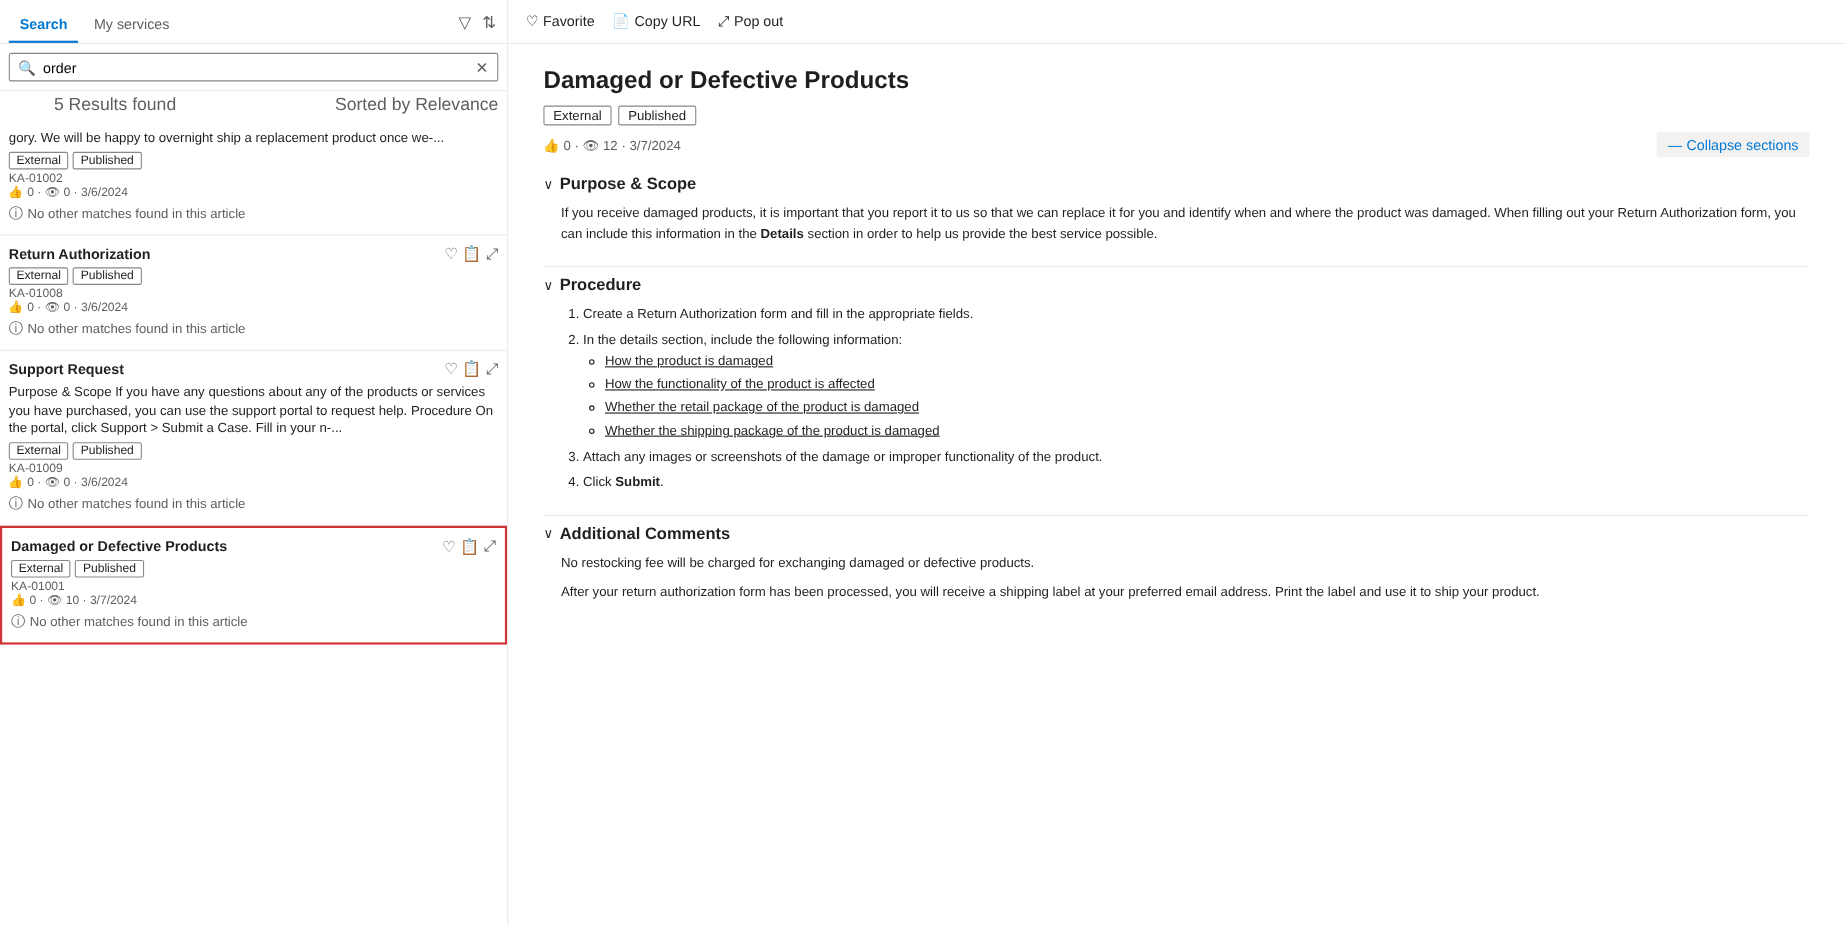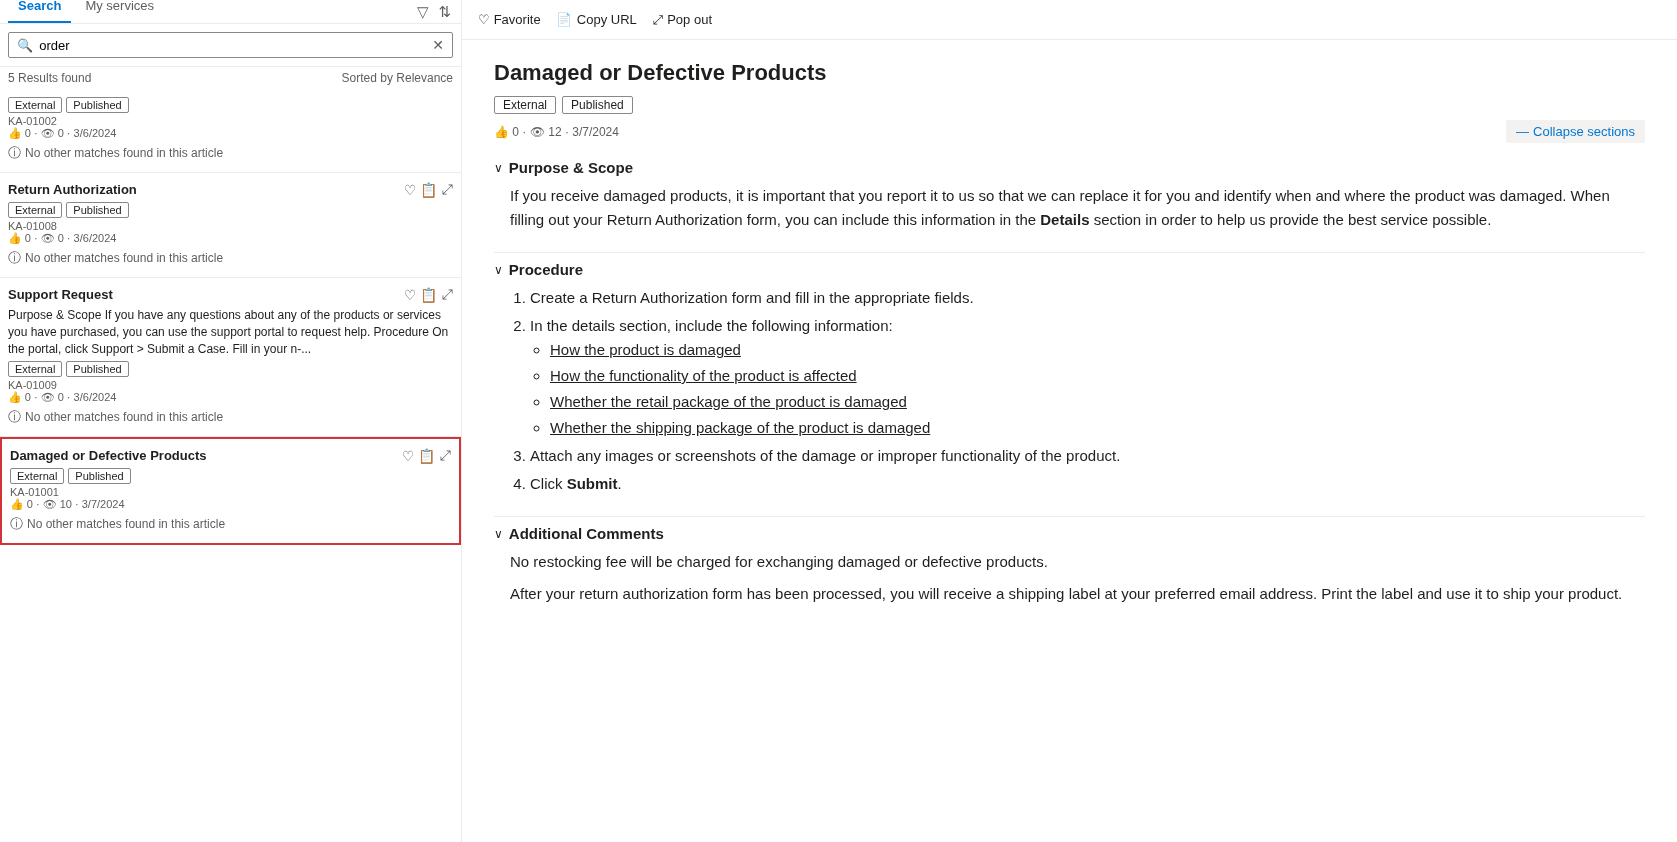"Search" .tabs { height: 24px -> 40px }
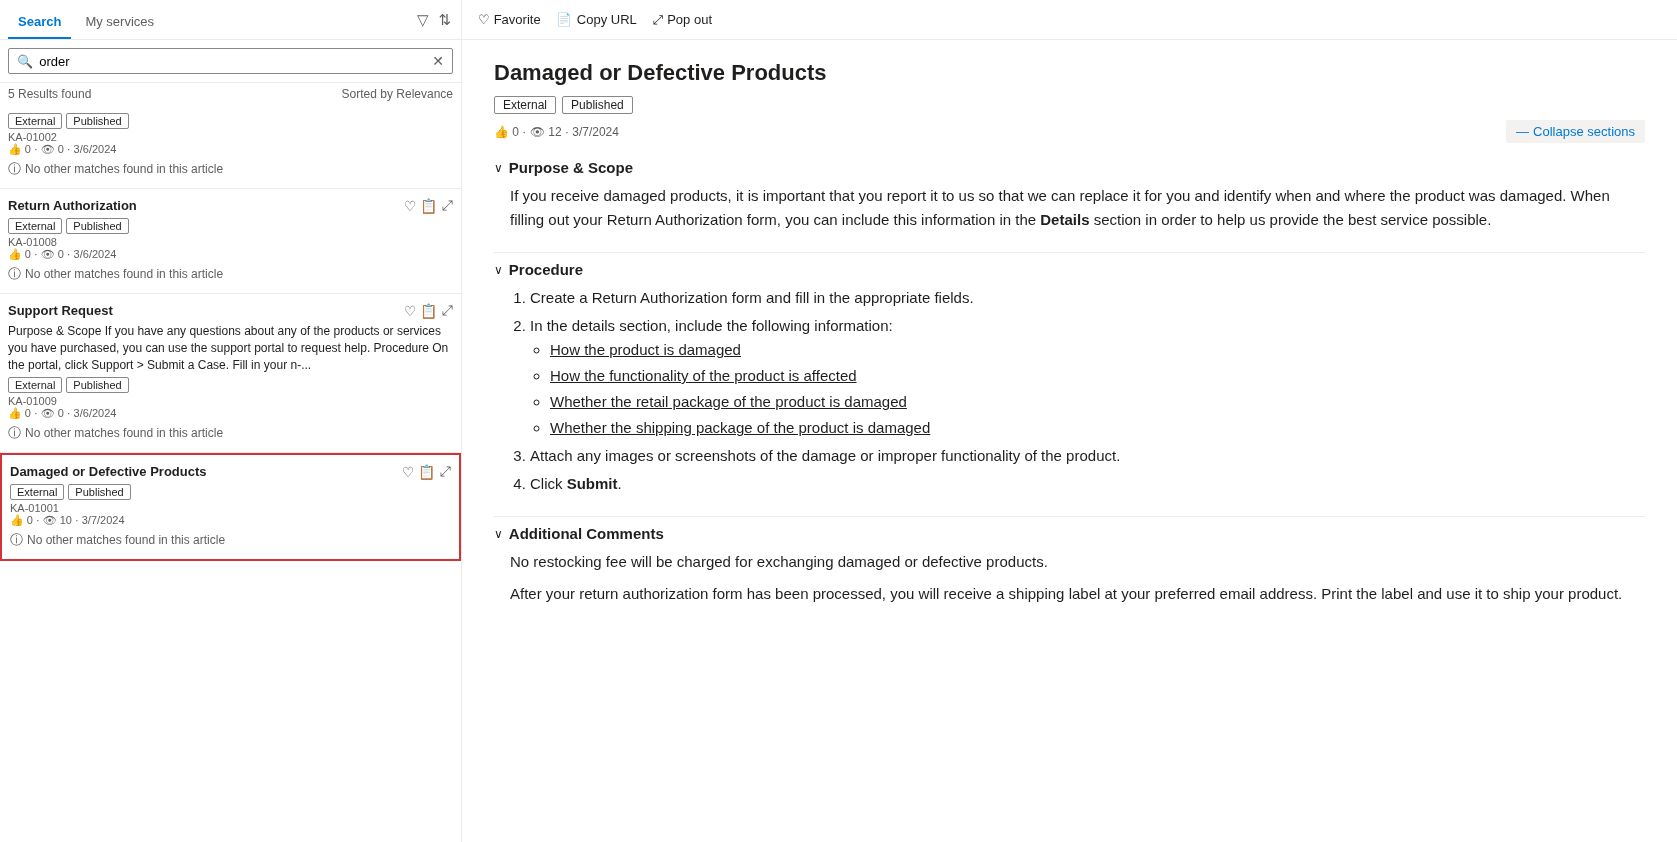"5 Results found" .results-header { font-size: 12px -> 16px; margin-left: none -> 41px }
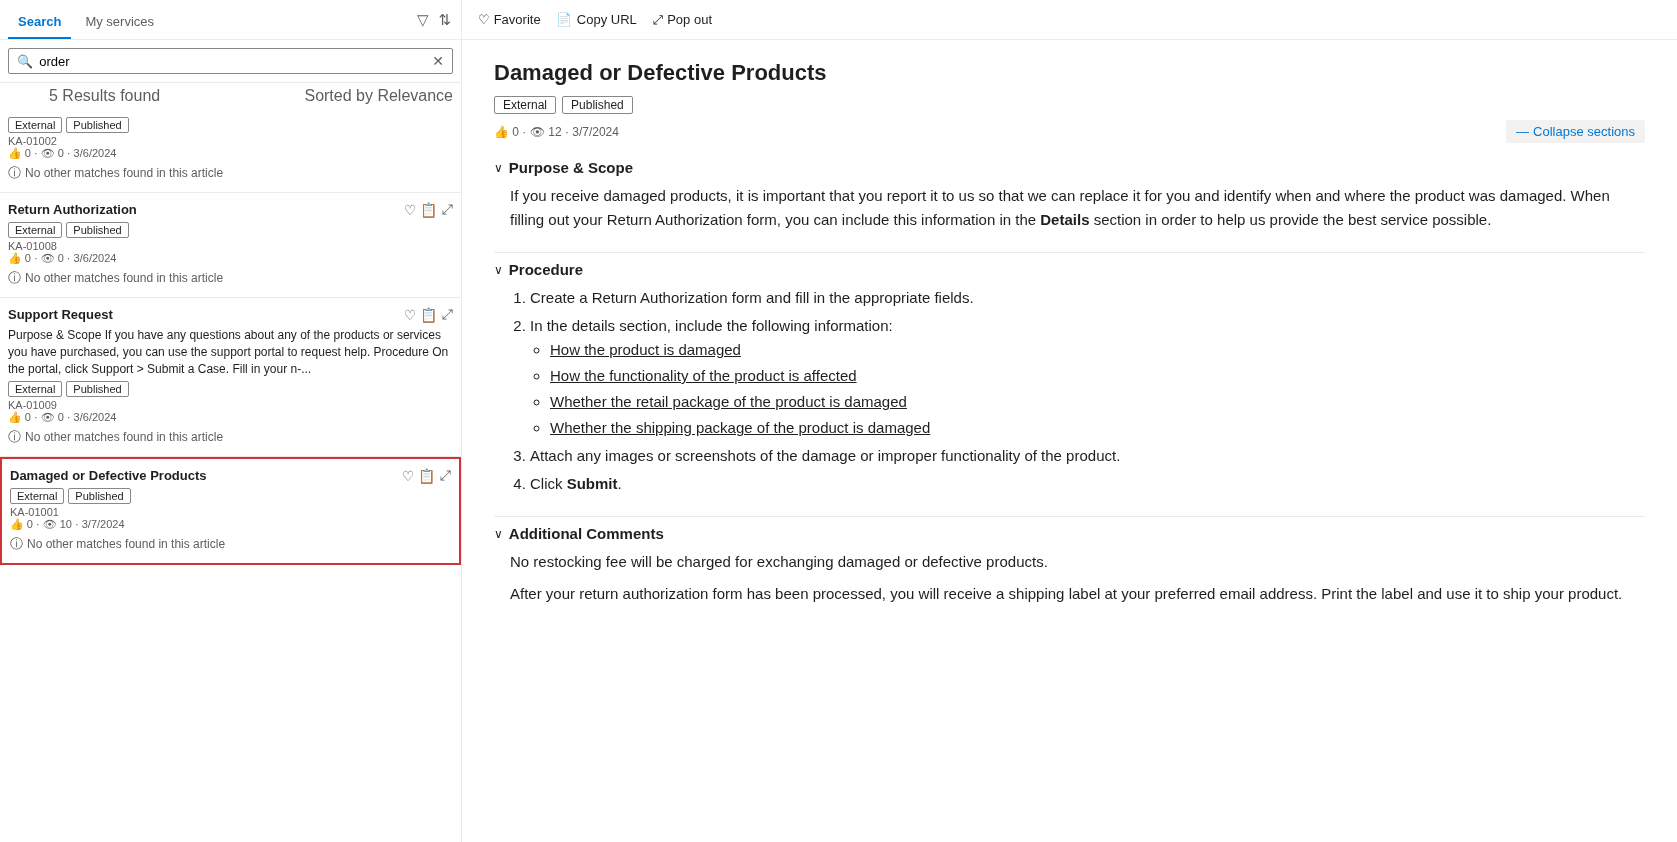"gory. We will be happy" div.result-snippet-only { html: none -> <div>gory. We will be happy to overnight ship a replacement product once we-...</div> }
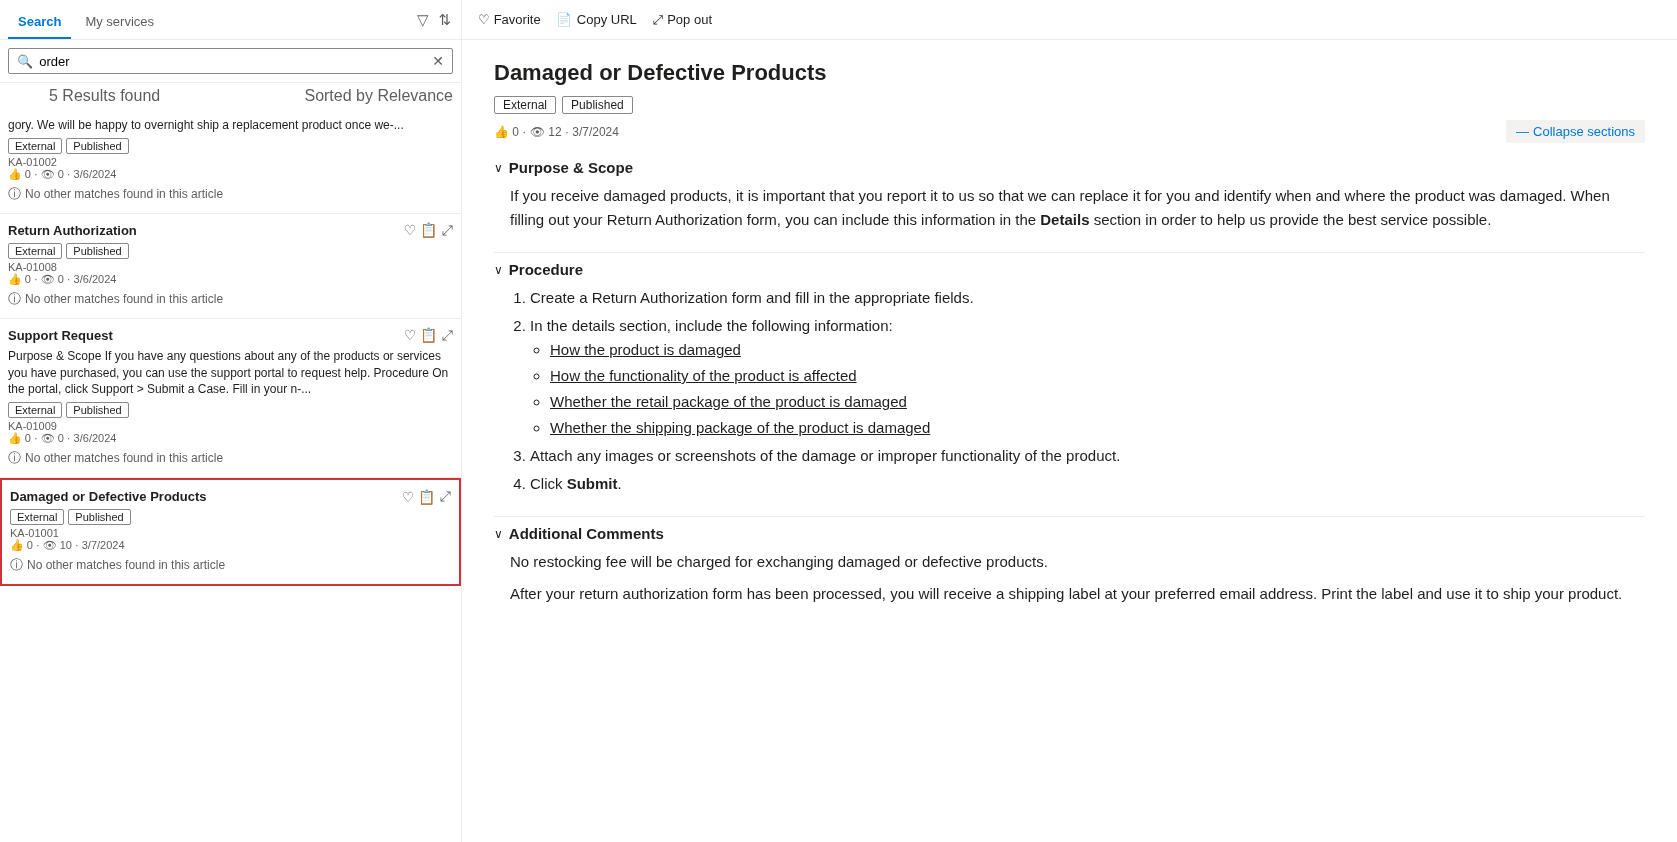"If you receive damaged products," .section-content { font-size: 15px -> 12px }
